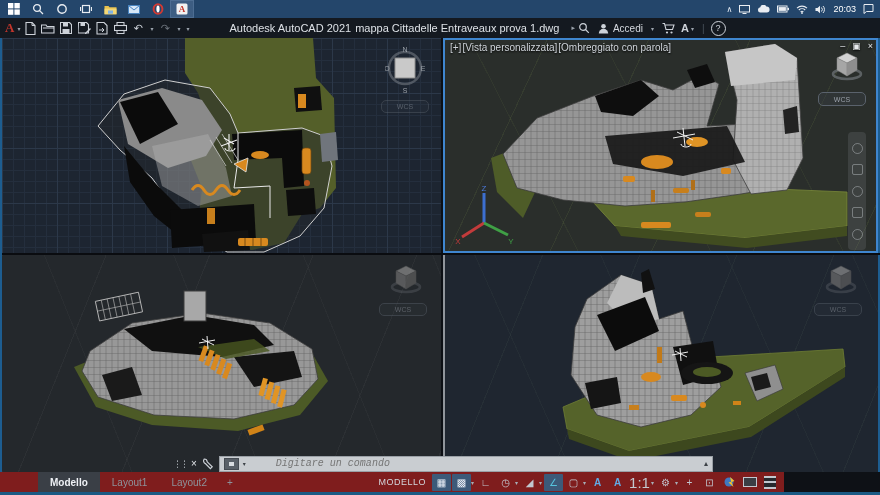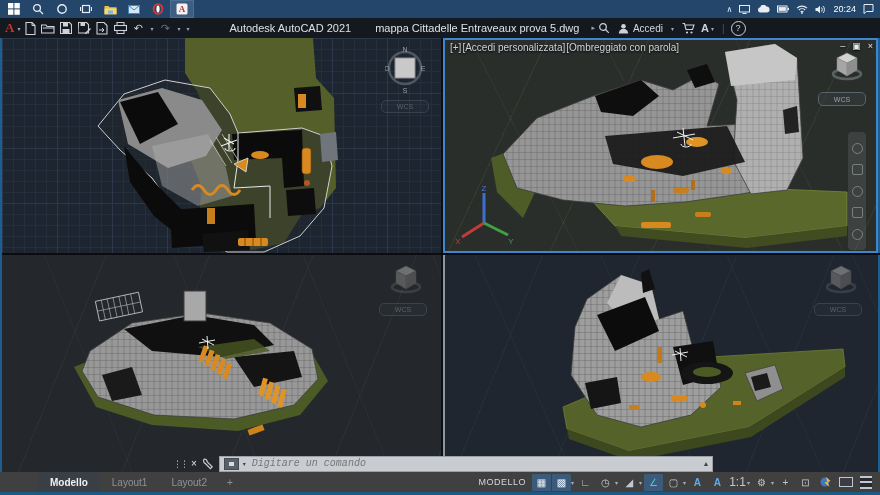"20:24" span.time { text: 20:24 -> 20:03 }
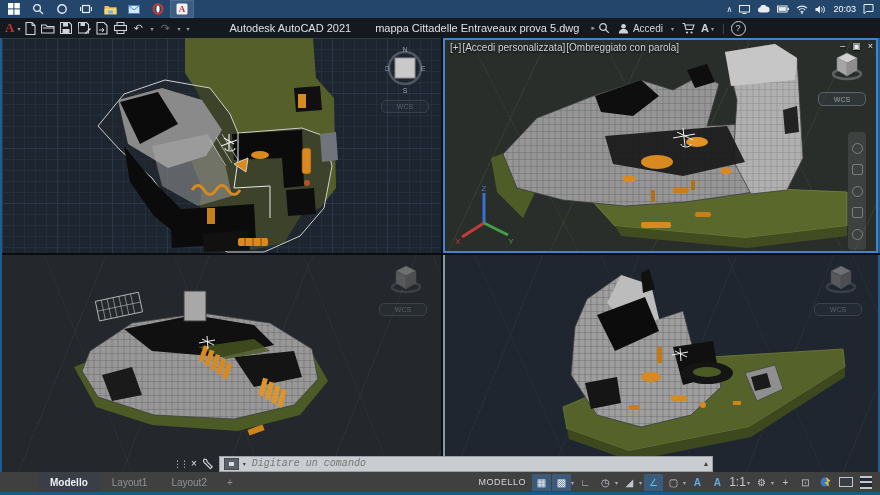"Autodesk AutoCAD 2021" .tb-title { gap: 24px -> 4px }
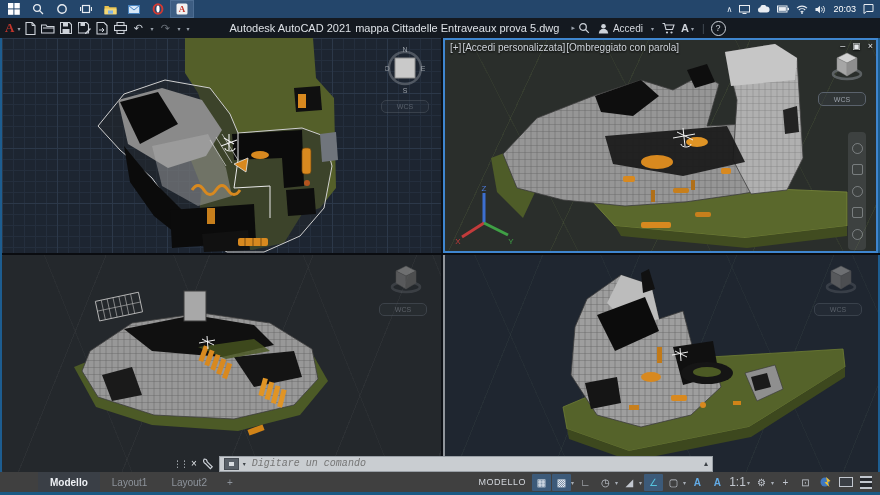"mappa Cittadelle Entraveaux prova 5.dwg" span { text: 5.dwg -> 1.dwg }
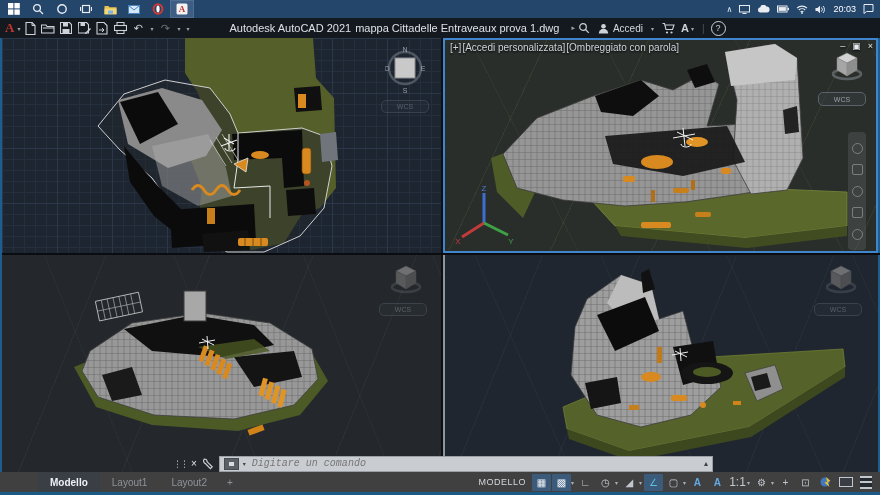"[Accedi personalizzata]" span { text: Accedi -> Vista }
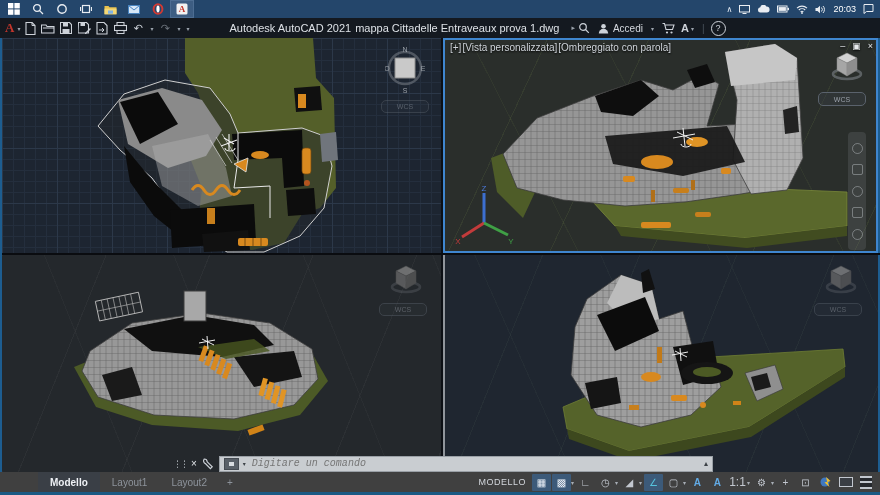"Digitare un comando" .cmd-text { margin-left: none -> 24px }
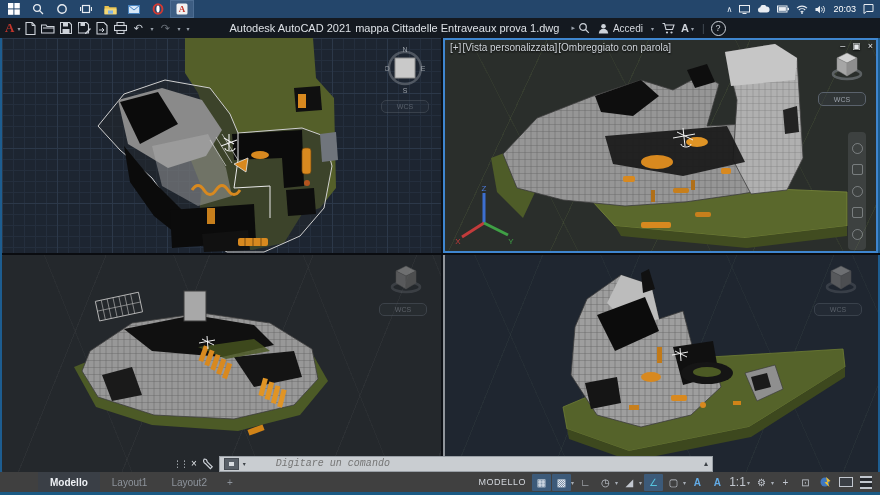"Modello" .statusbar { background: #404040 -> #7f1d1d; width: 880px -> 784px }
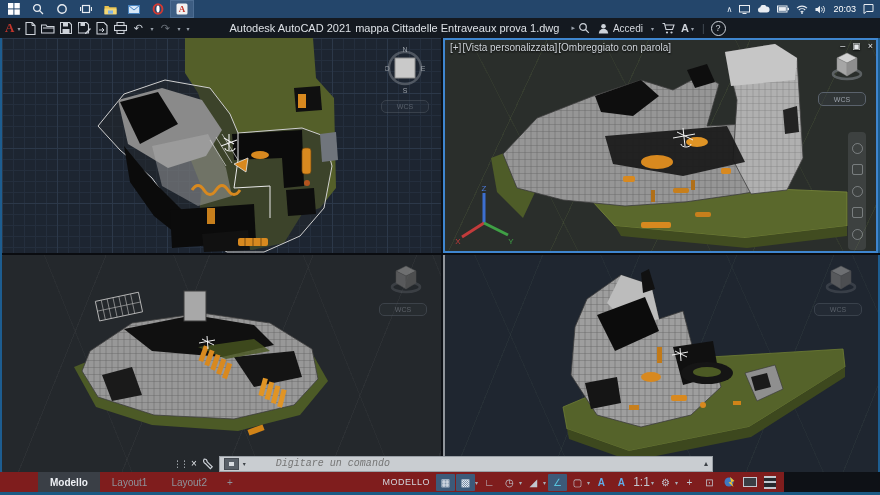"1:1" .sb-scale { font-size: 12px -> 15px }
